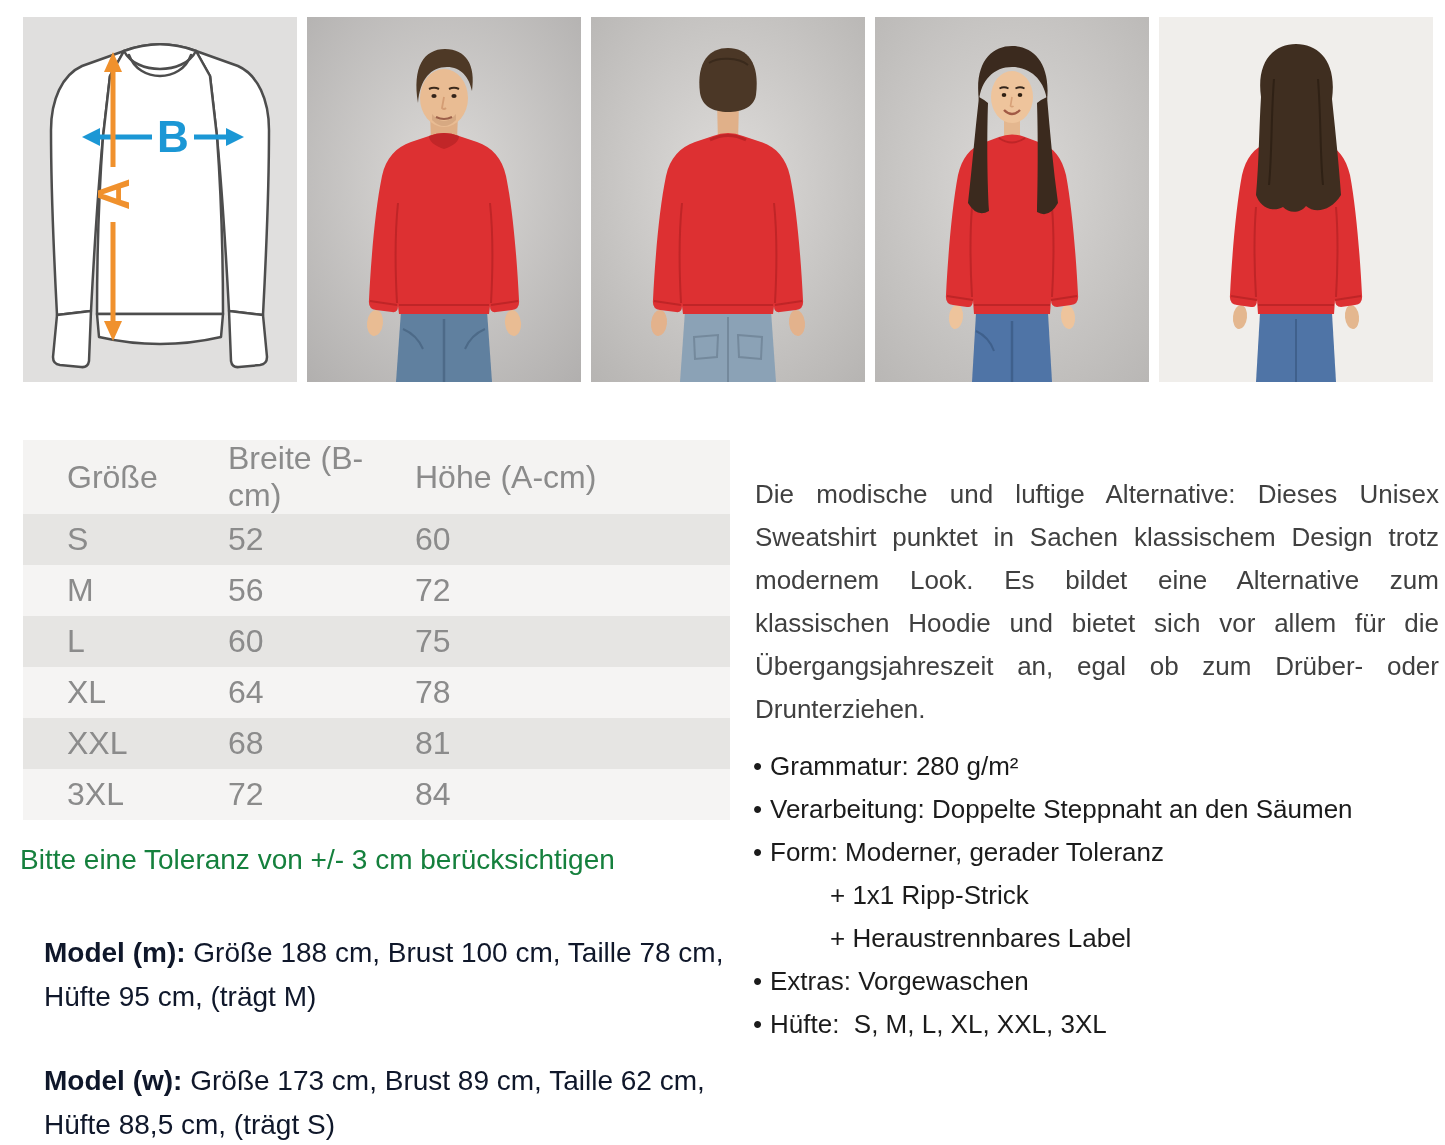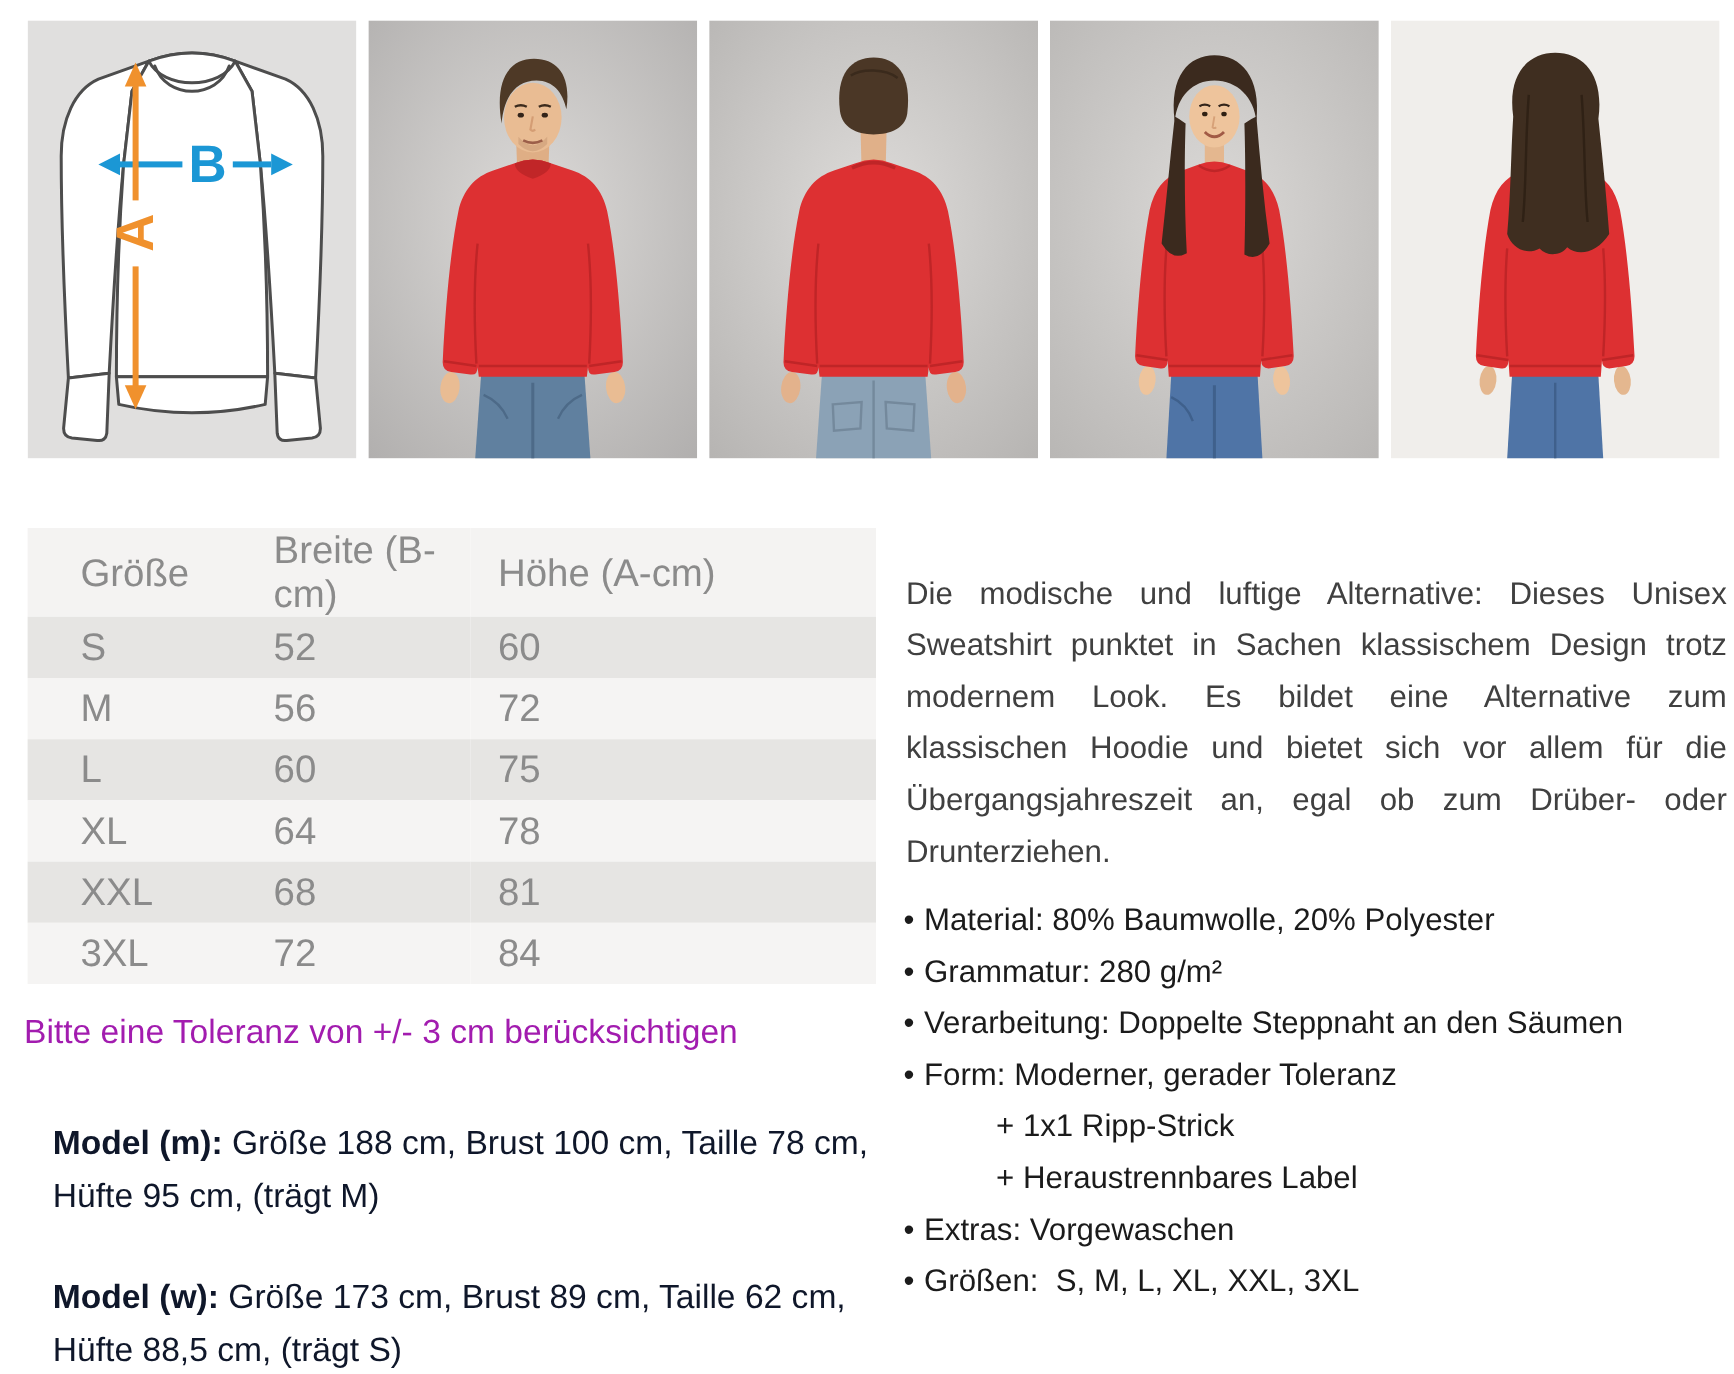"Material: 80% Baumwolle, 20% Polyester" div.detail-item { html: <div>Material: 80% Baumwolle, 20% Polyester</div> -> none }
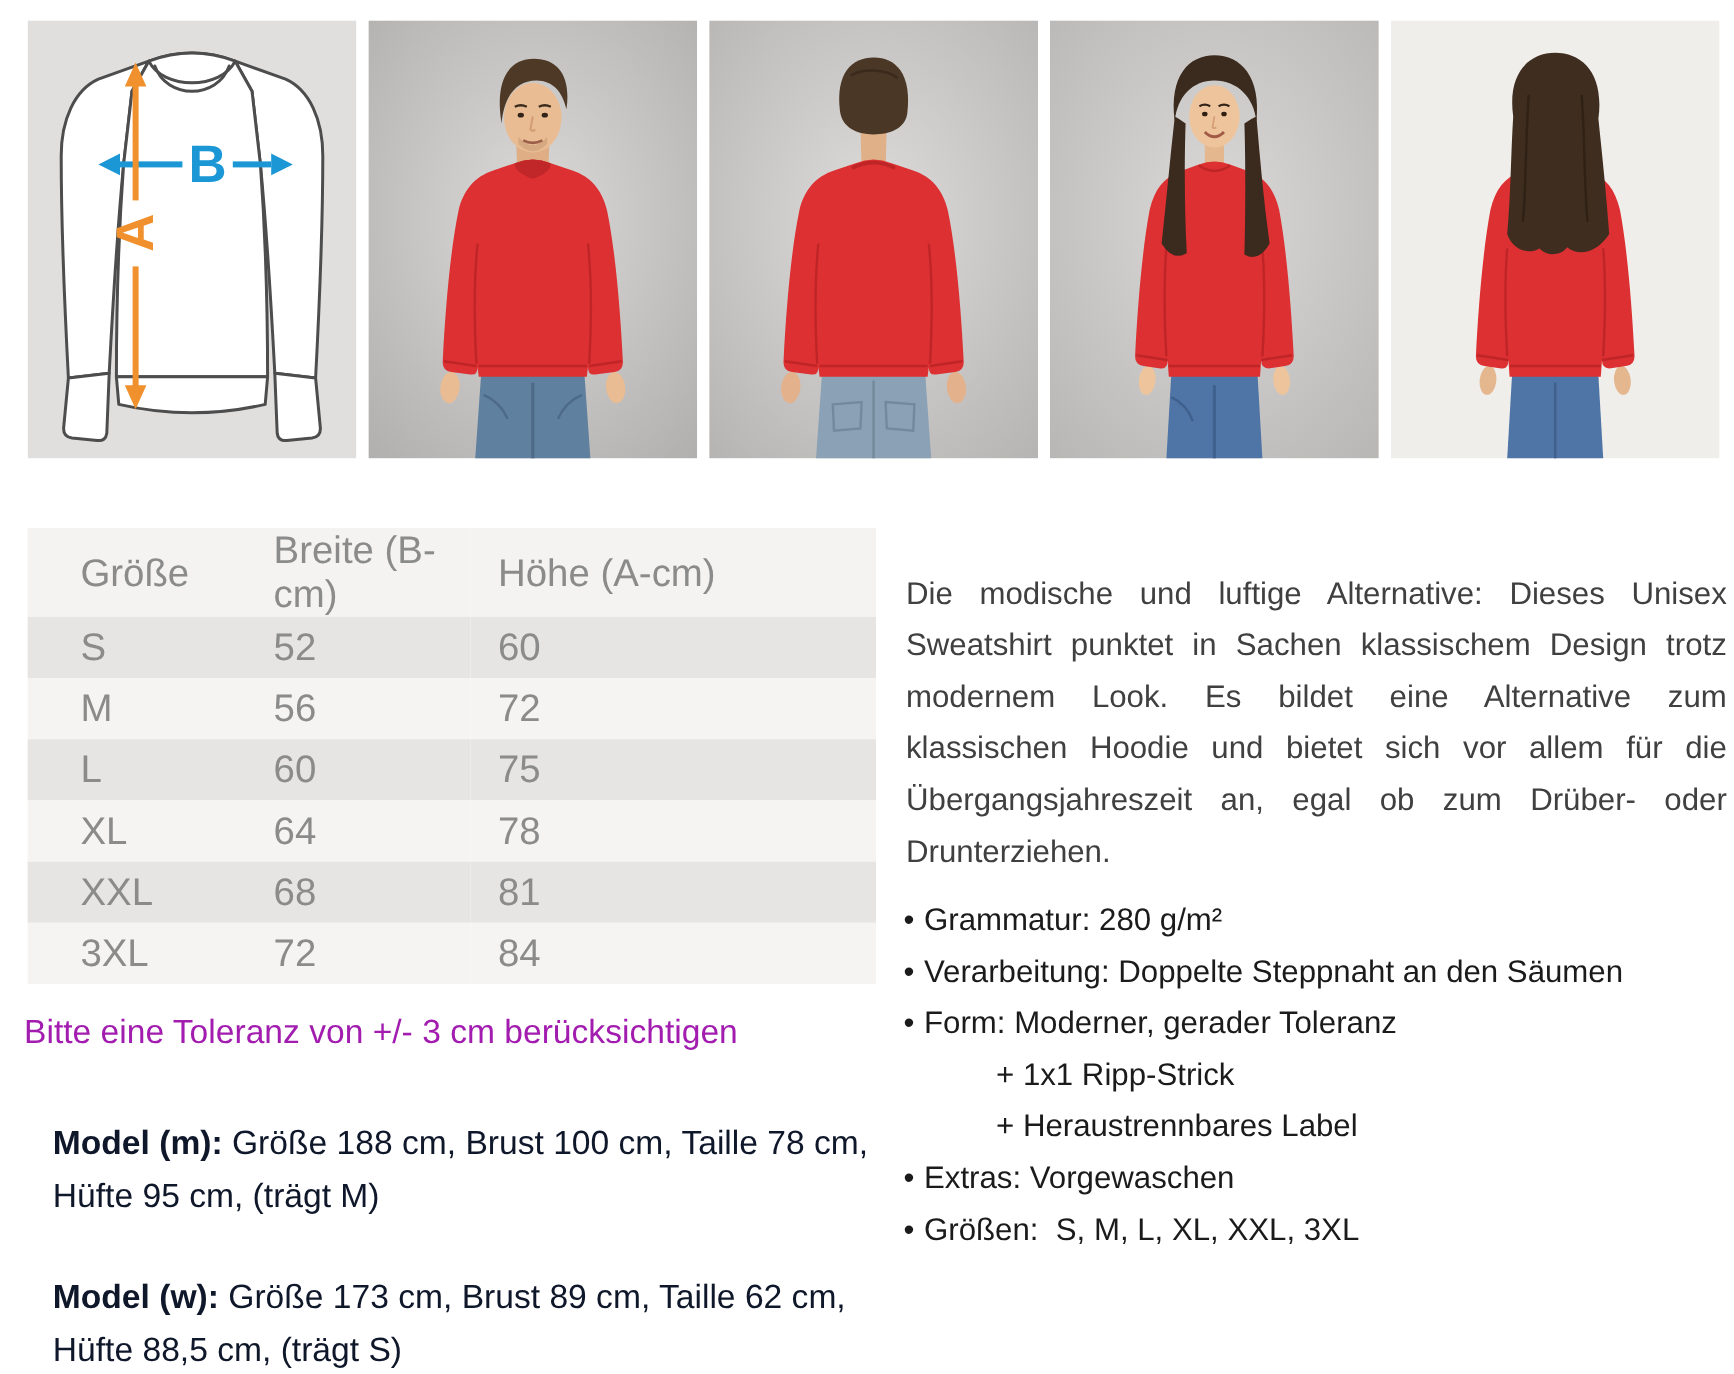"Bitte eine Toleranz von +/-" .tolerance-note { color: #a21caf -> #15803d }
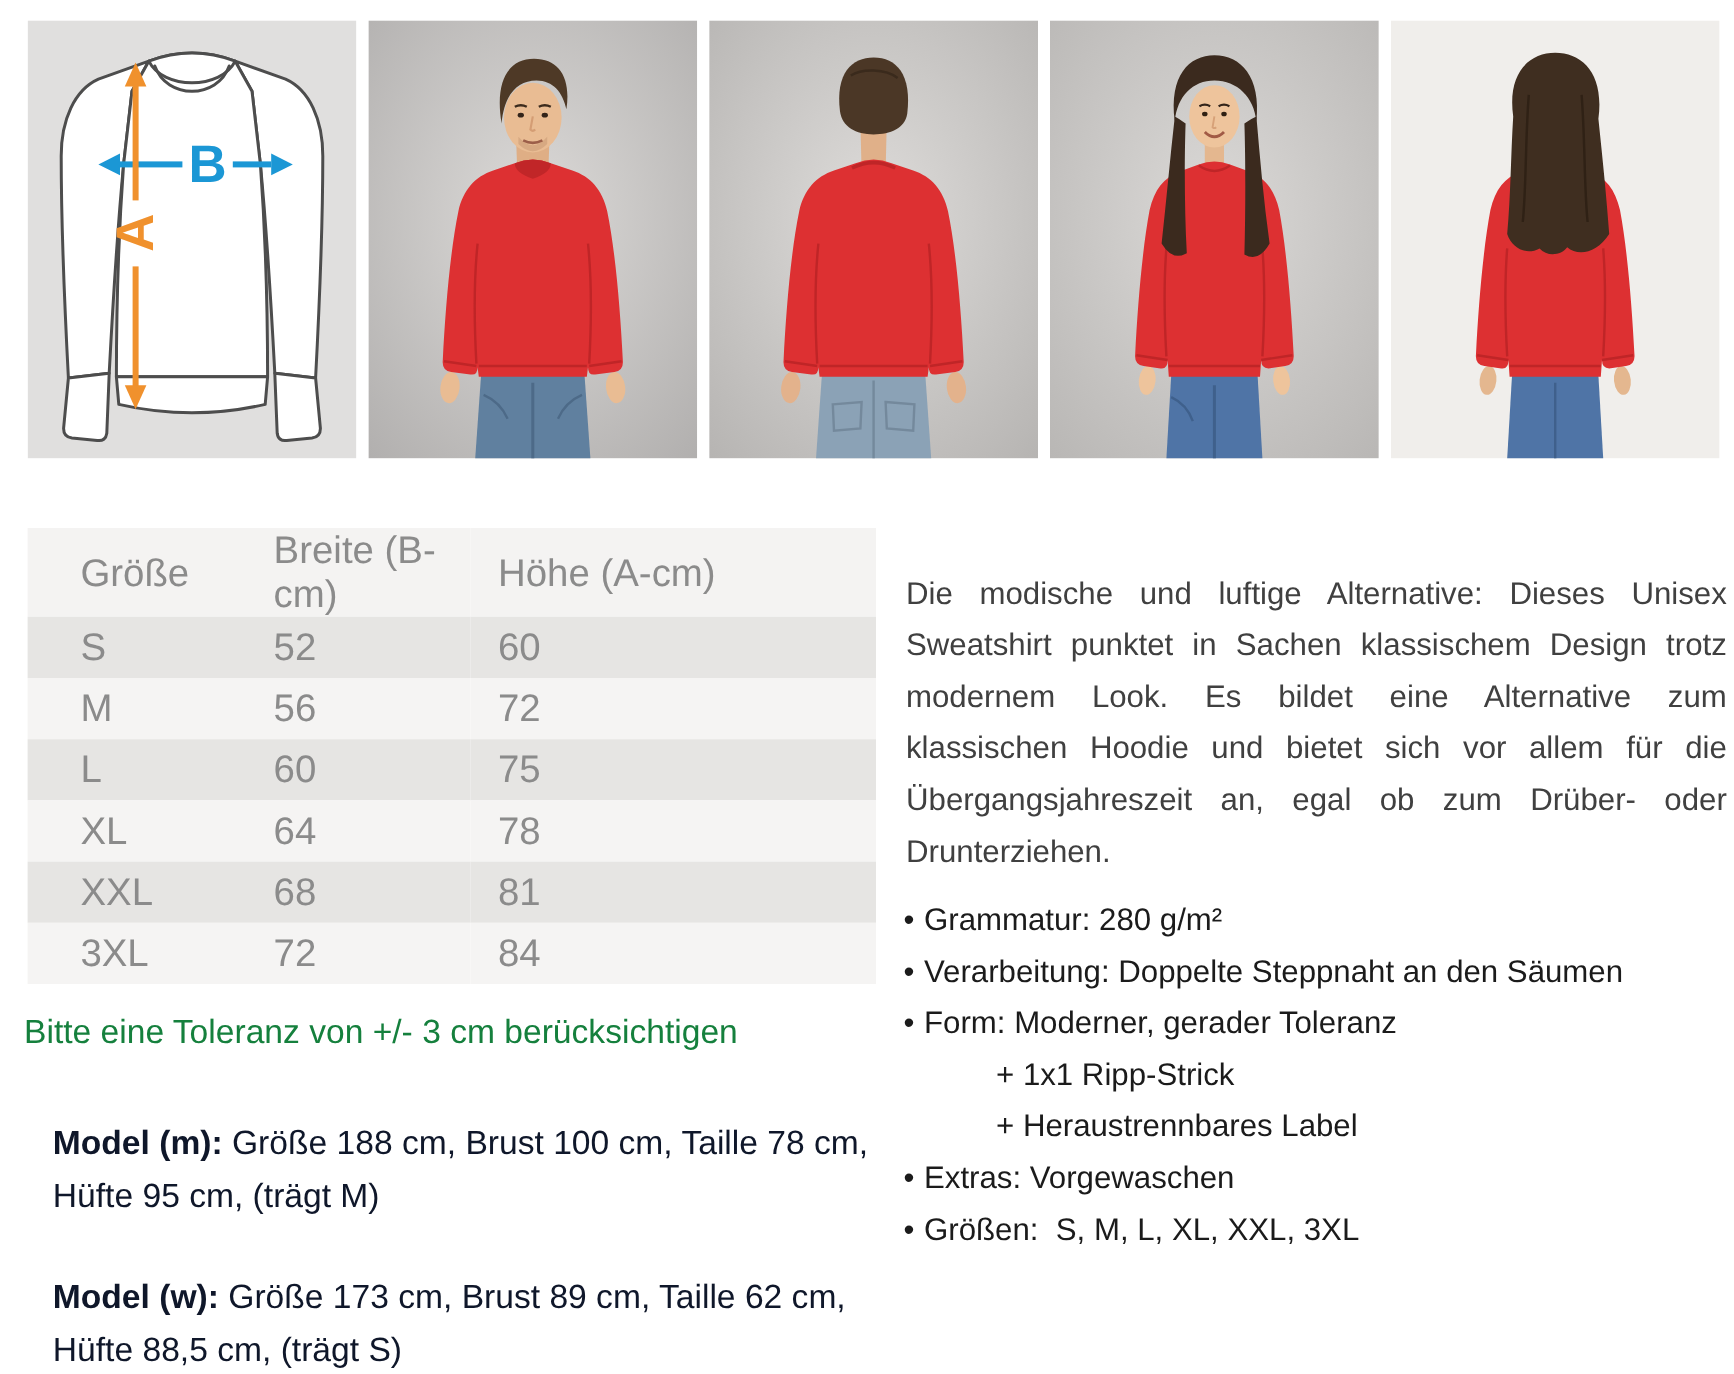"Größen: S, M, L, XL," div.detail-item { text: Größen -> Hüfte }
